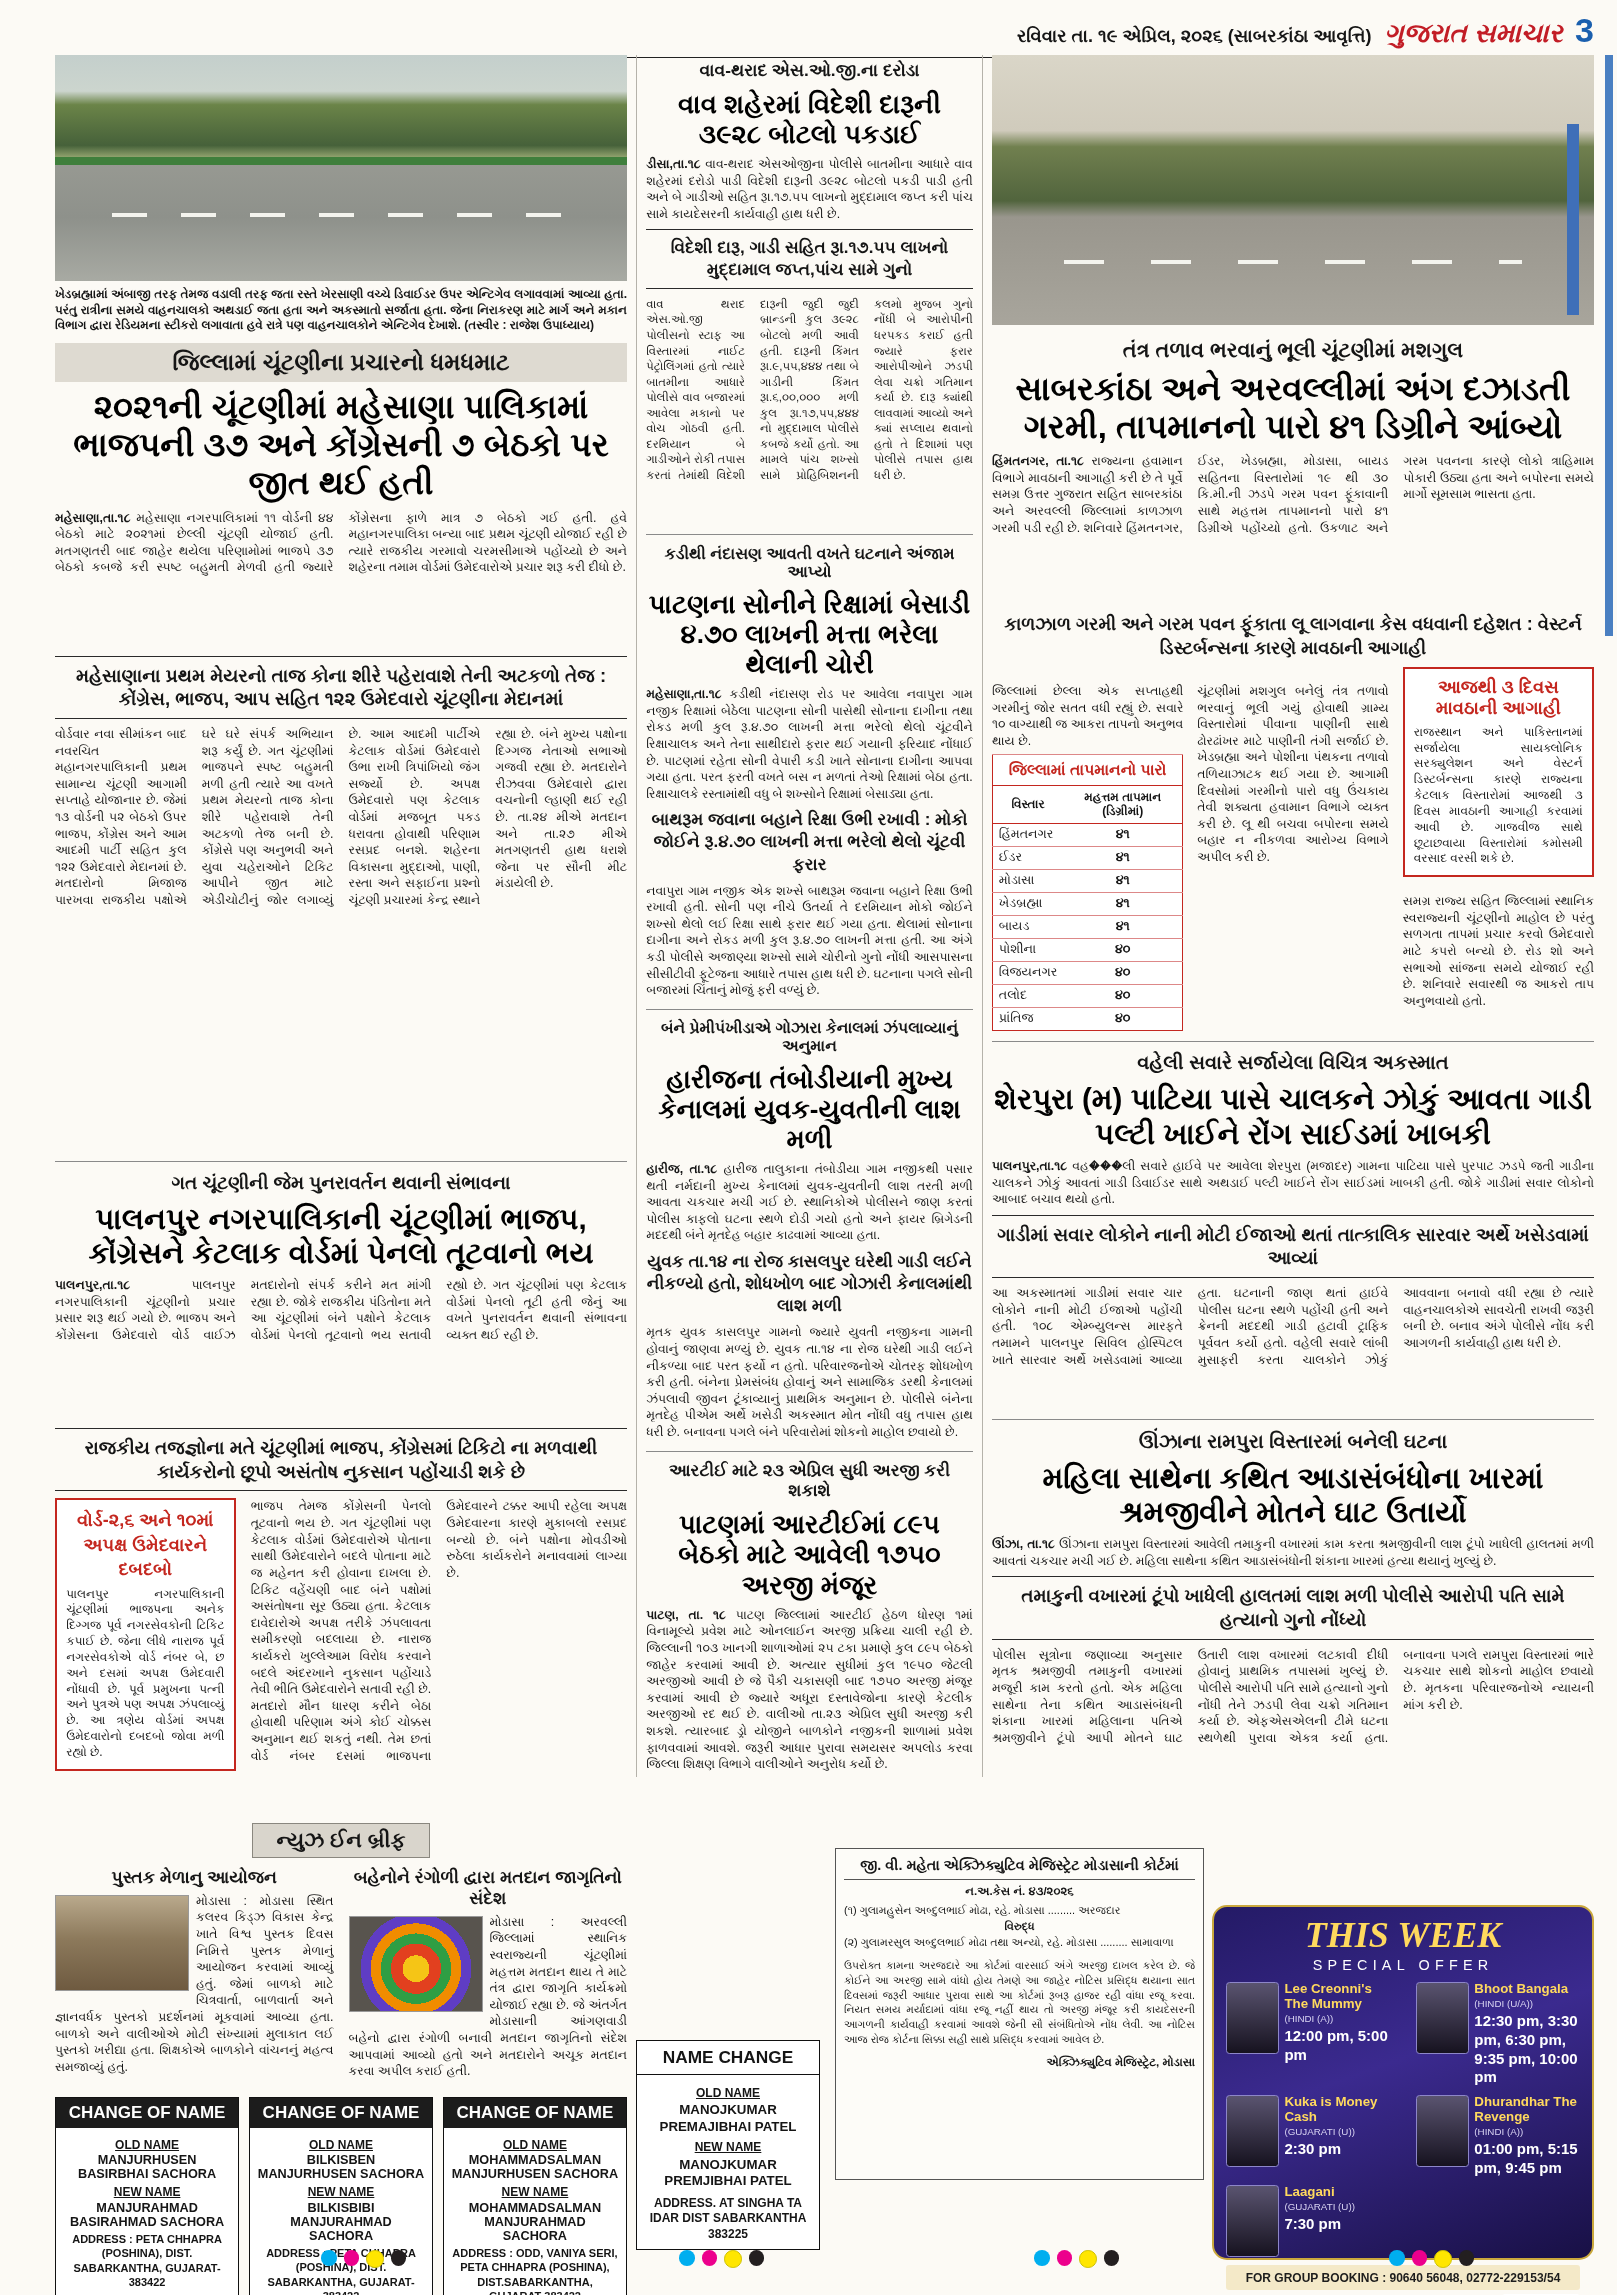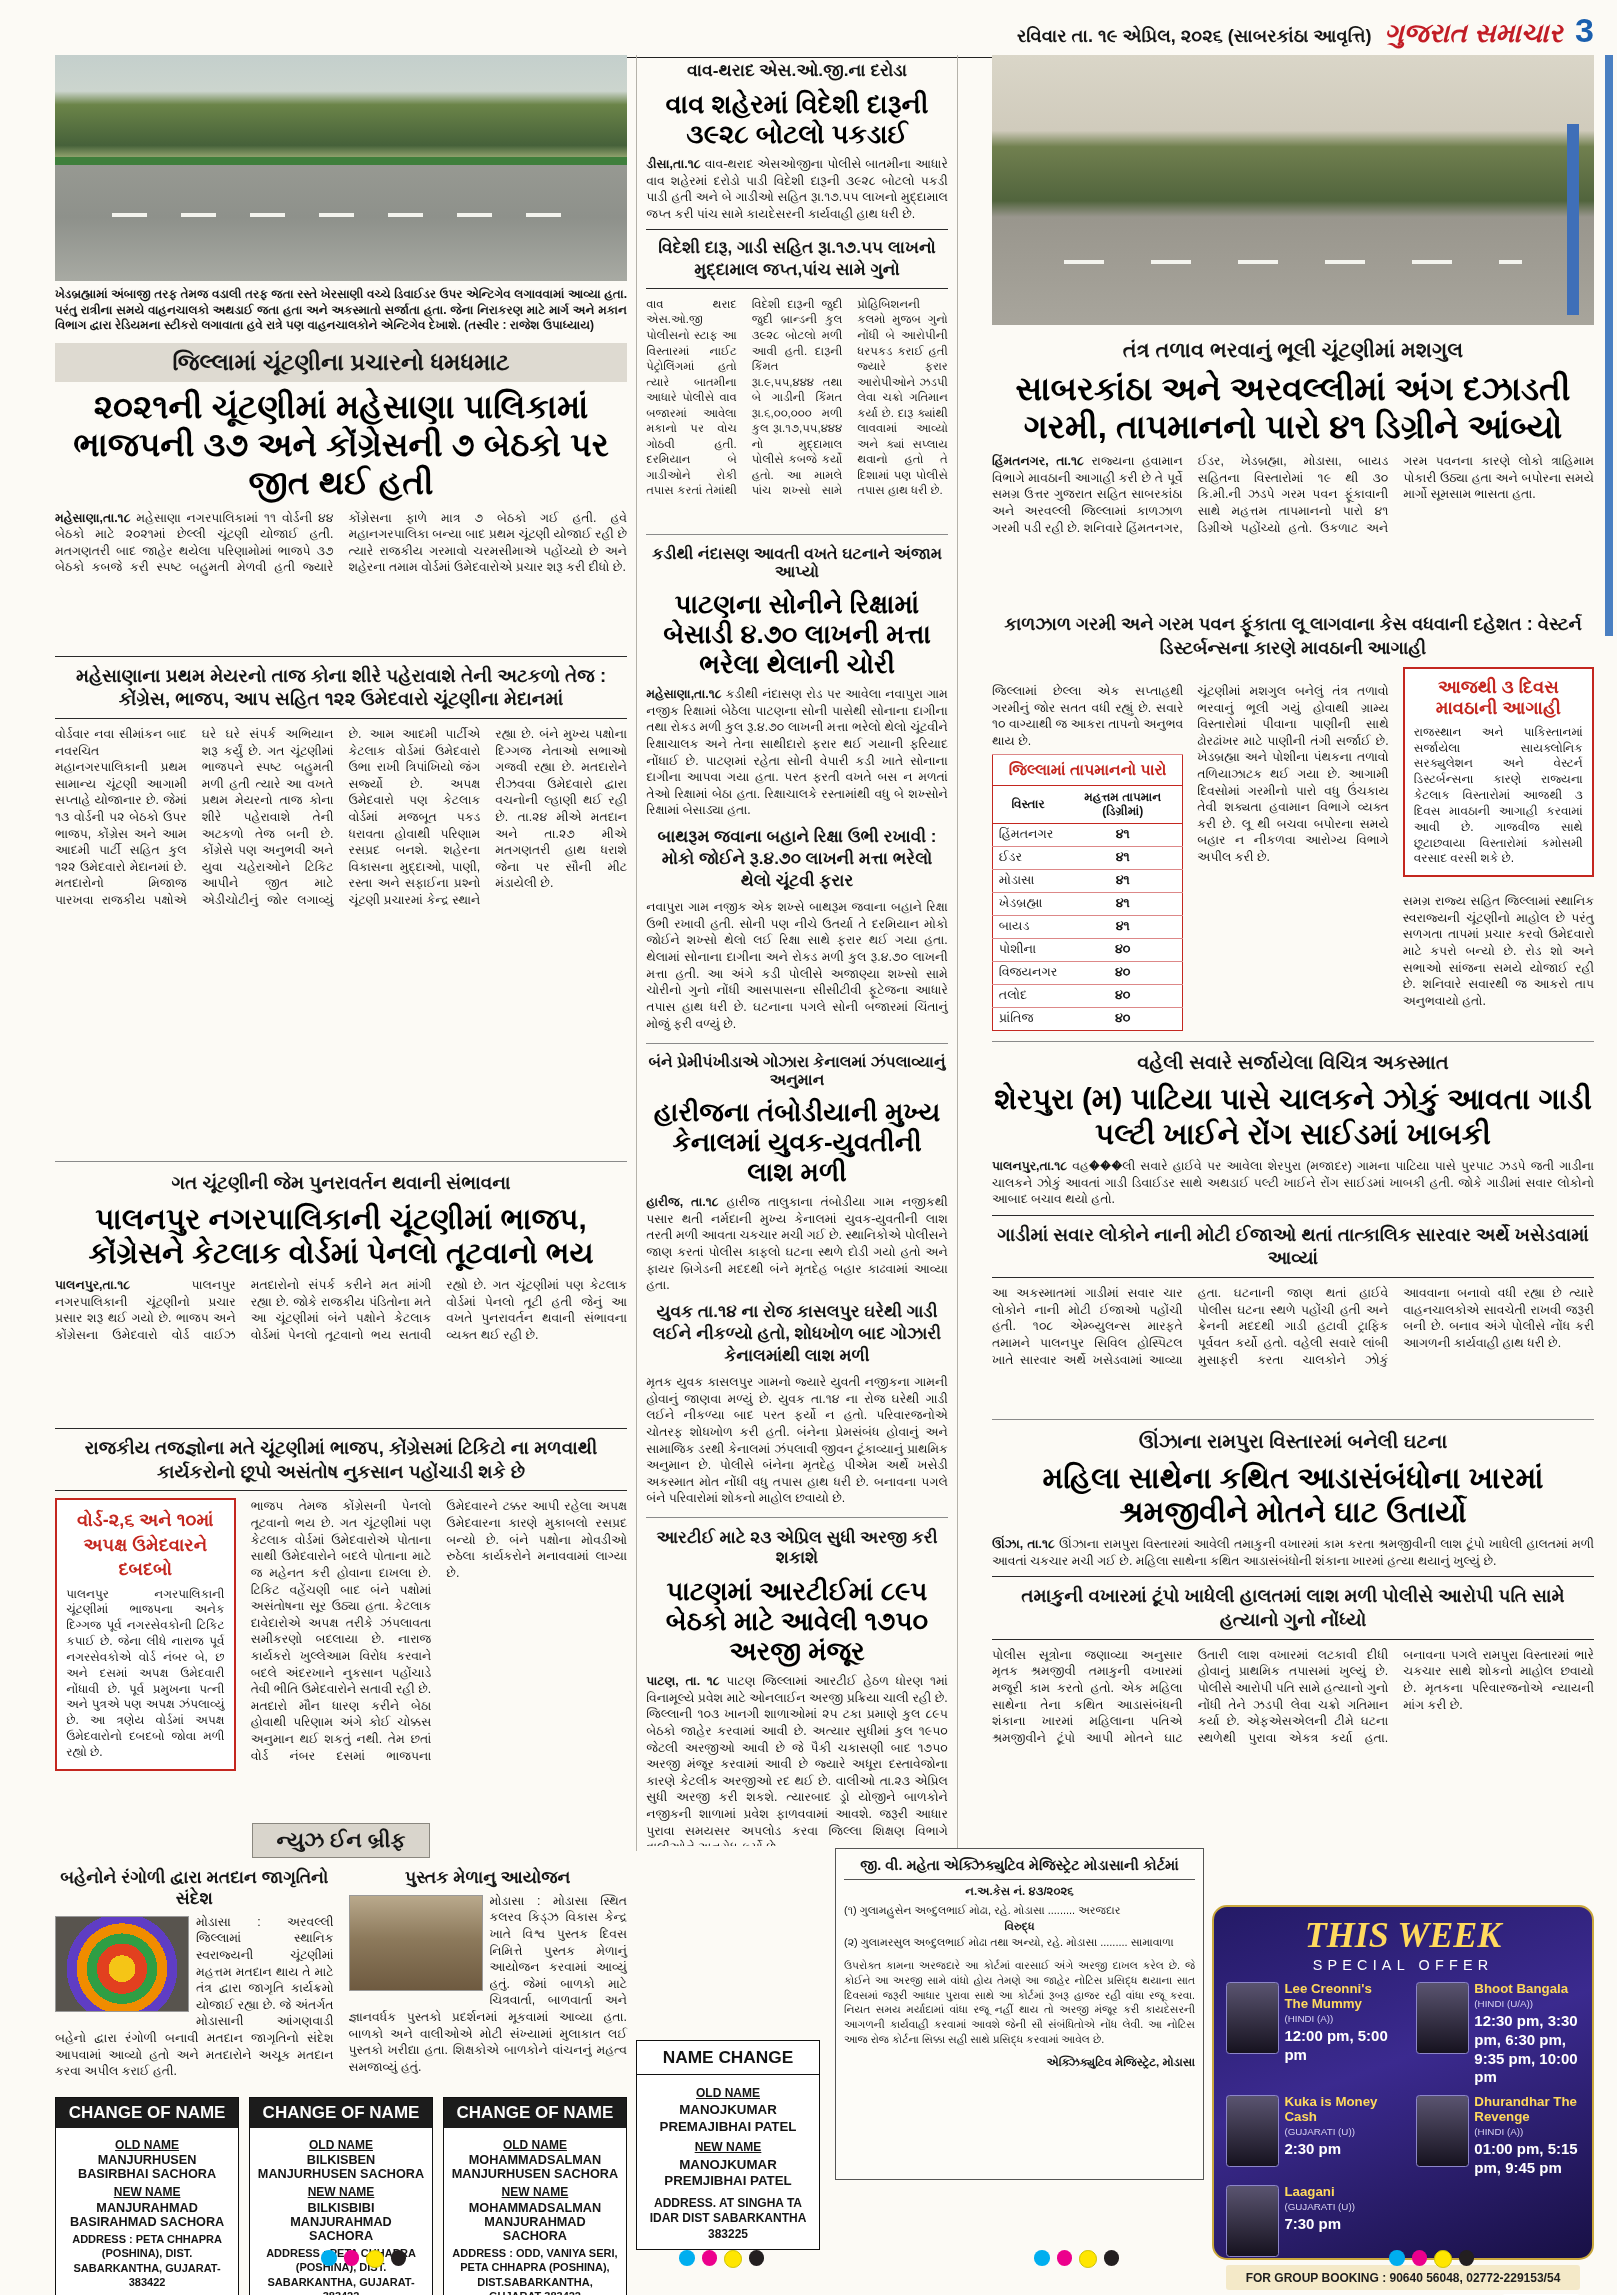"વાવ-થરાદ એસ.ઓ.જી.ના દરોડા" .midcol { width: 322px -> 347px }
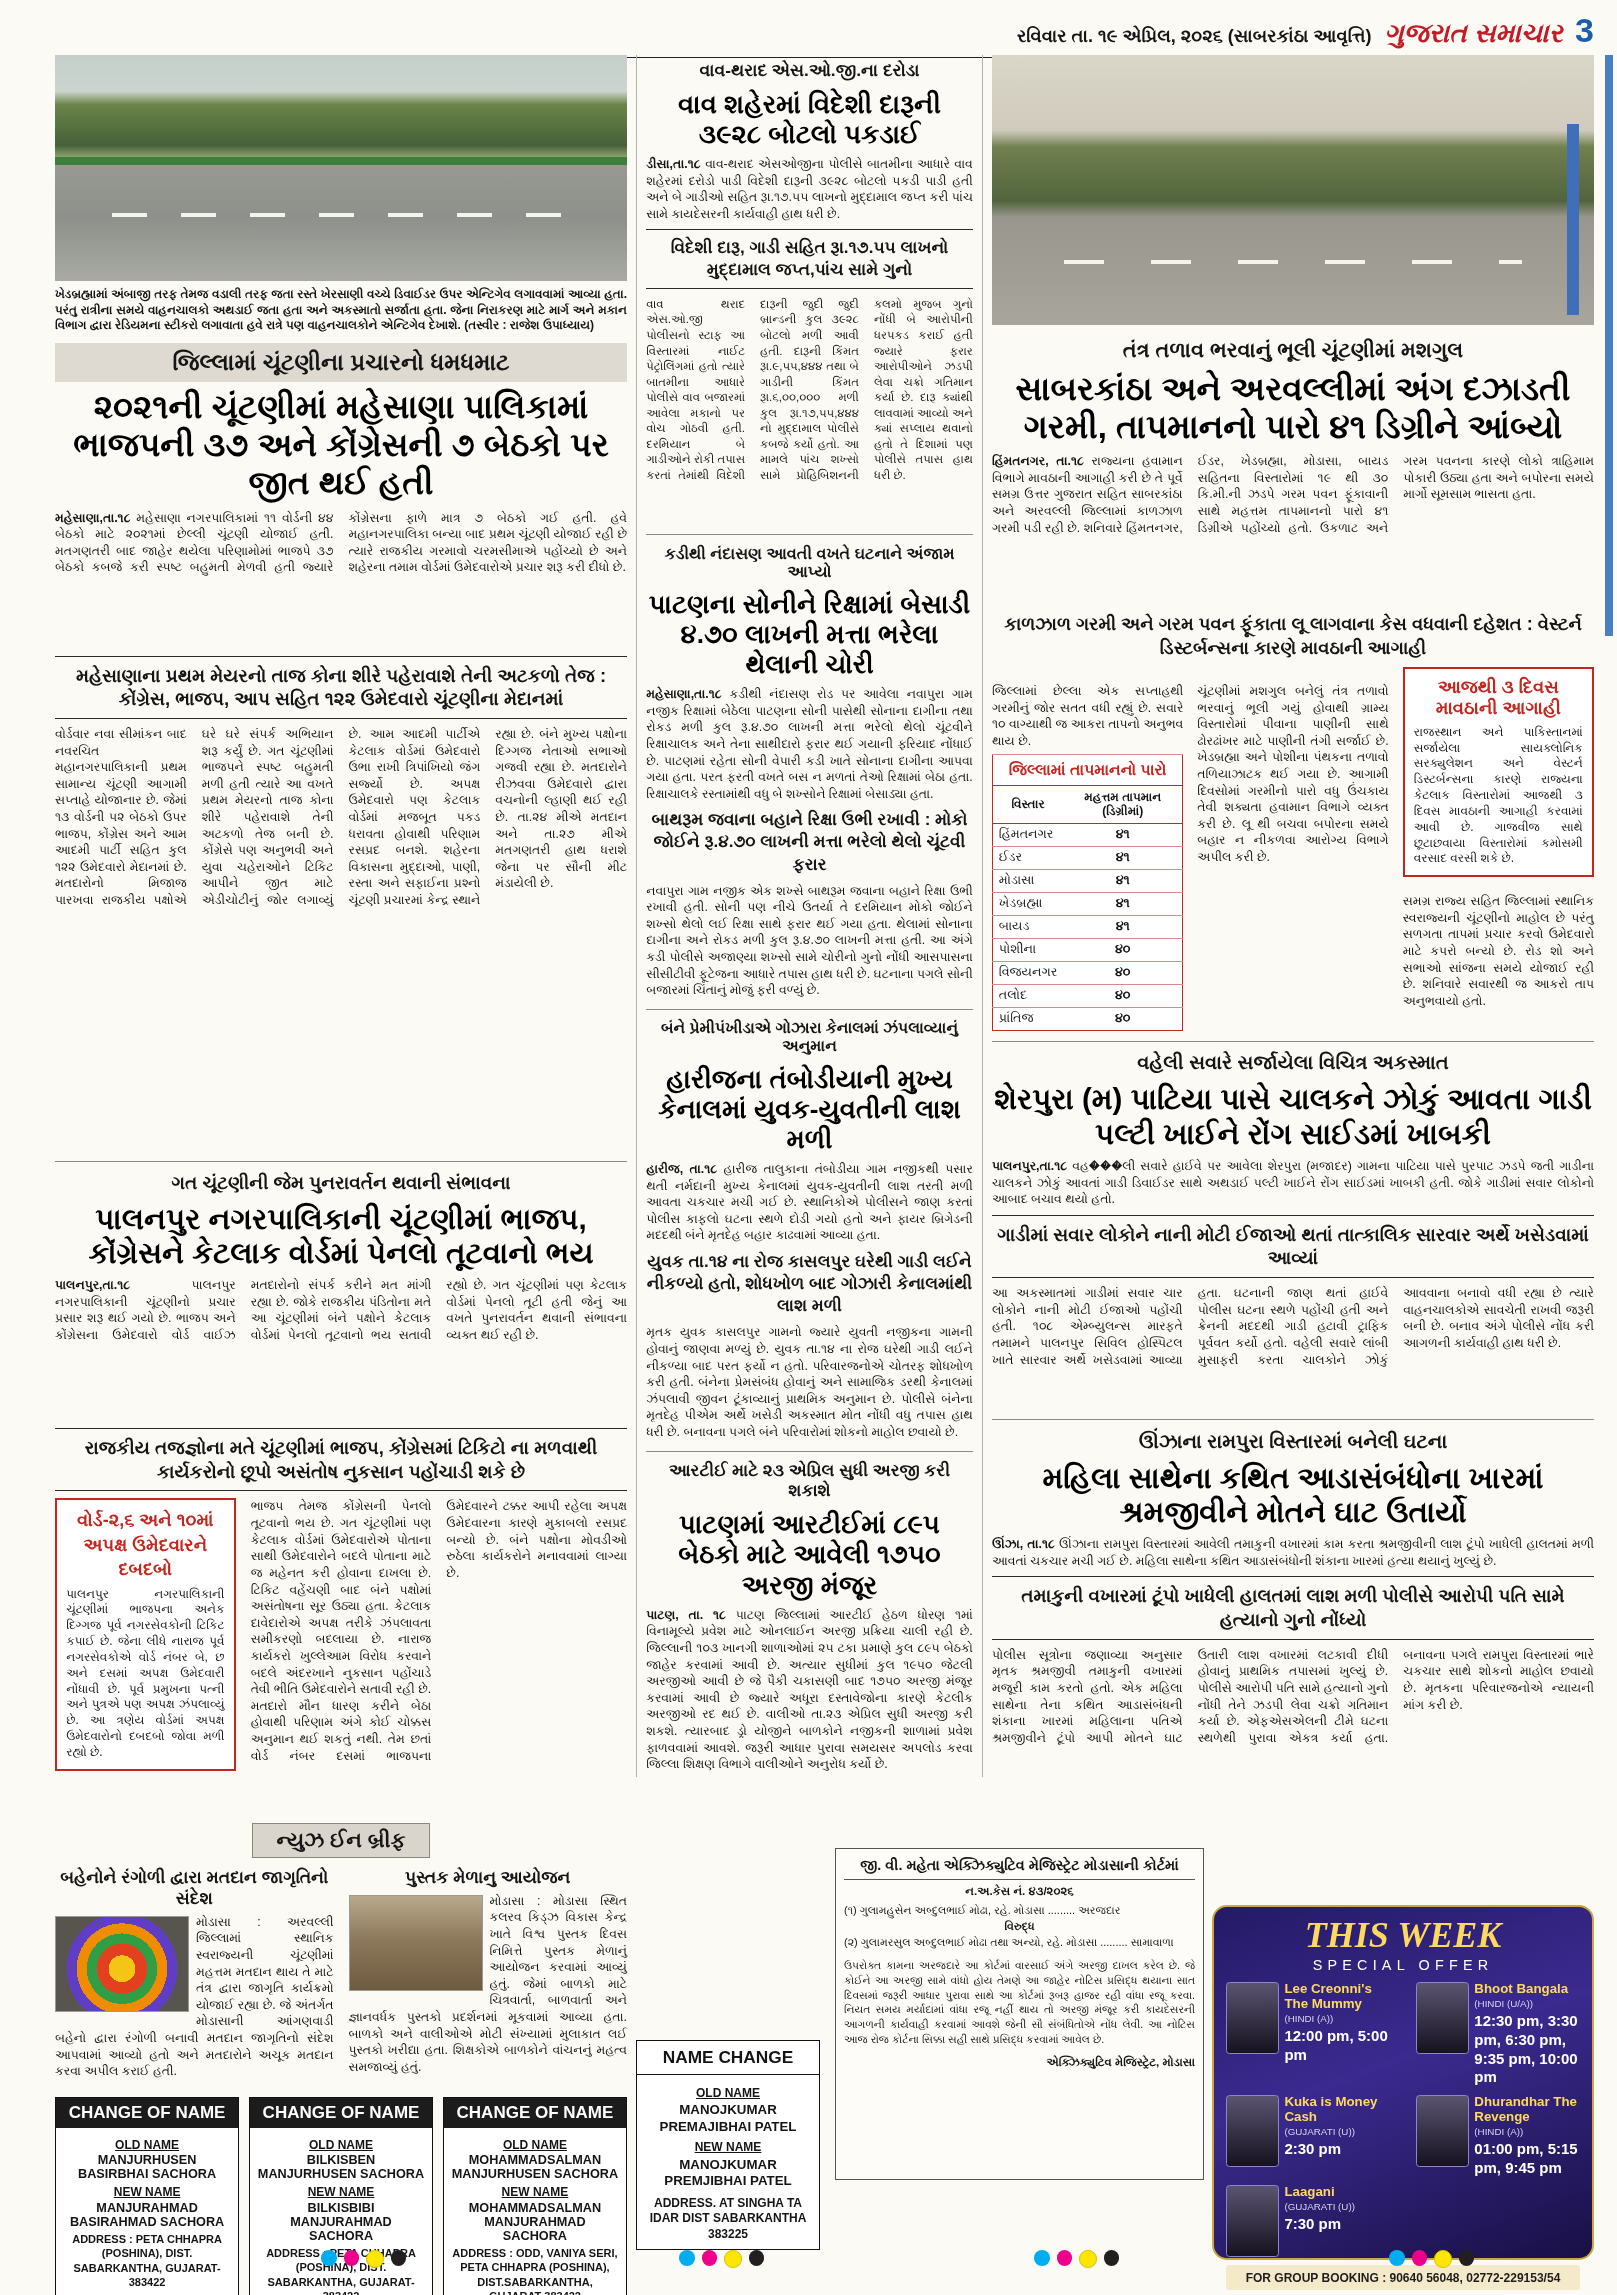"બહેનોને રંગોળી દ્વારા મતદાન જાગૃતિનો" div.brief { order: before "પુસ્તક મેળાનુ આયોજન" -> after "પુસ્તક મેળાનુ આયોજન" }
